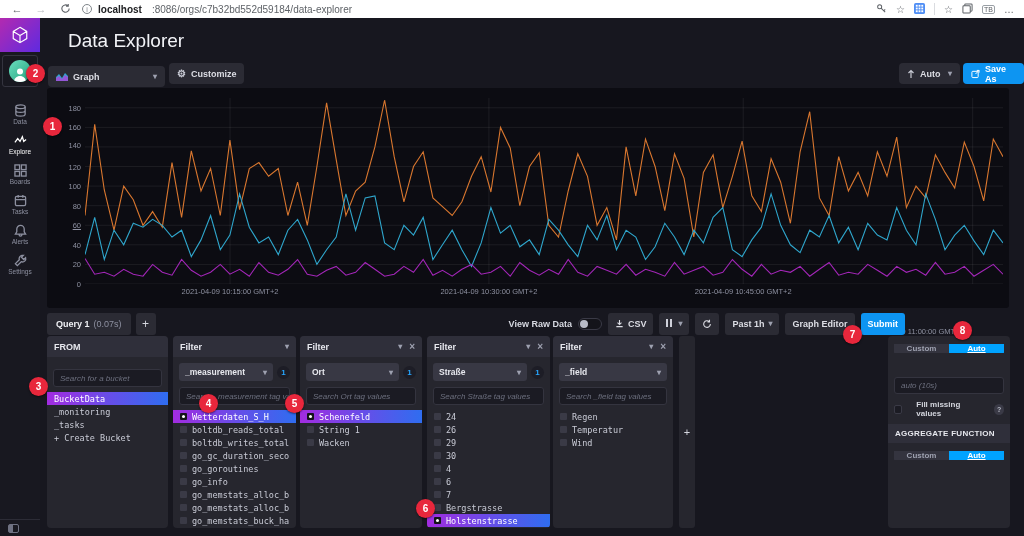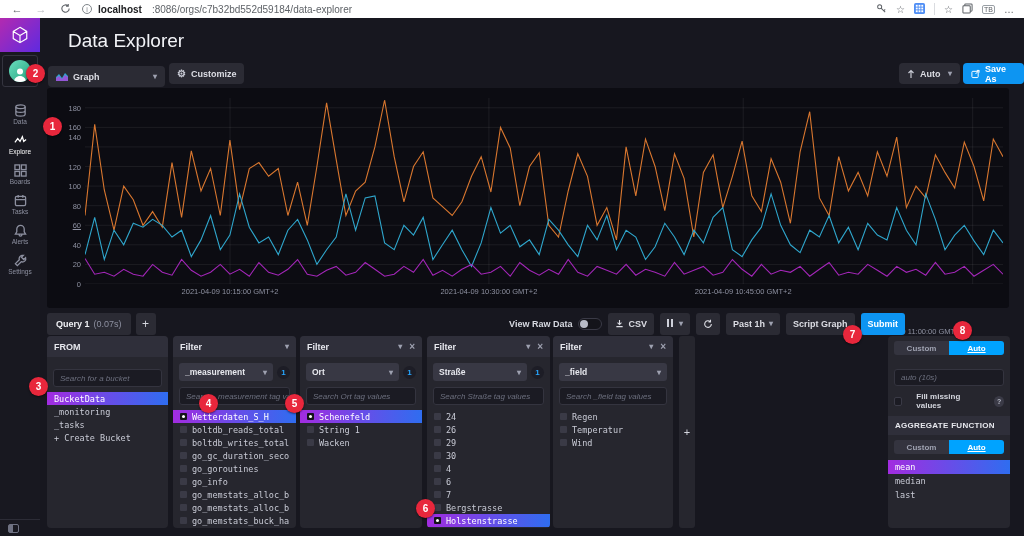"140" div.ylabel { top: 45px -> 53px }
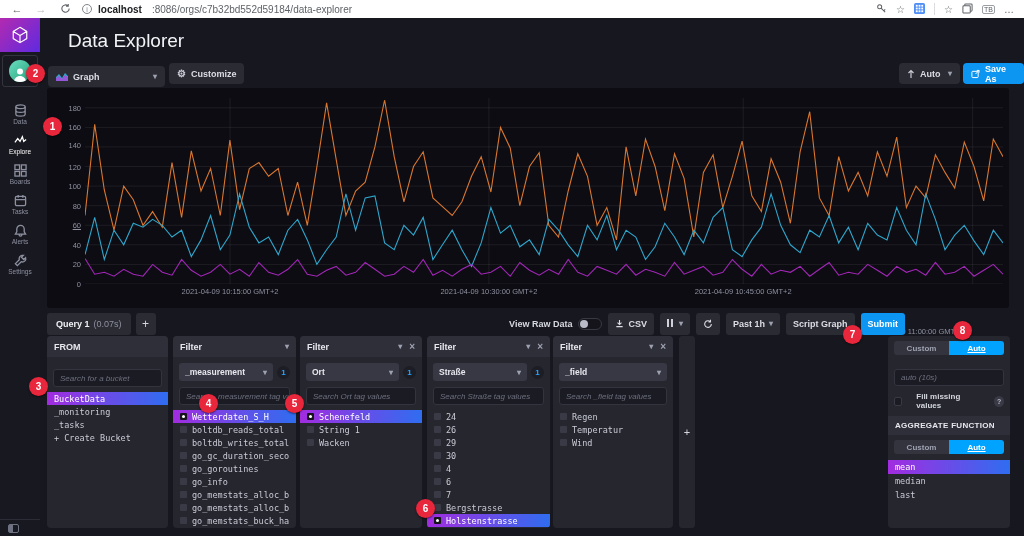"Script Graph" span { text: Script Graph -> Graph Editor }
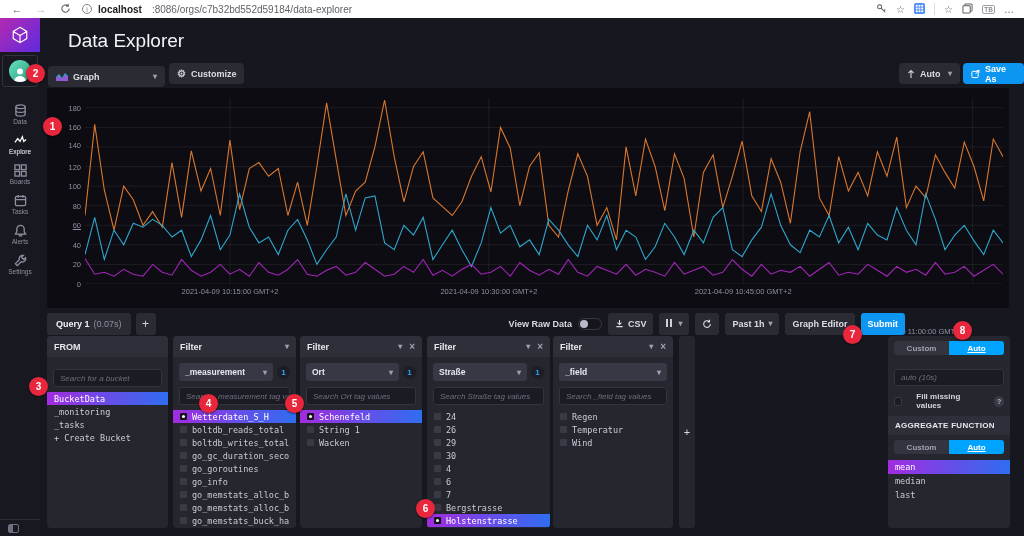"Custom" .seg { align-items: none -> center }
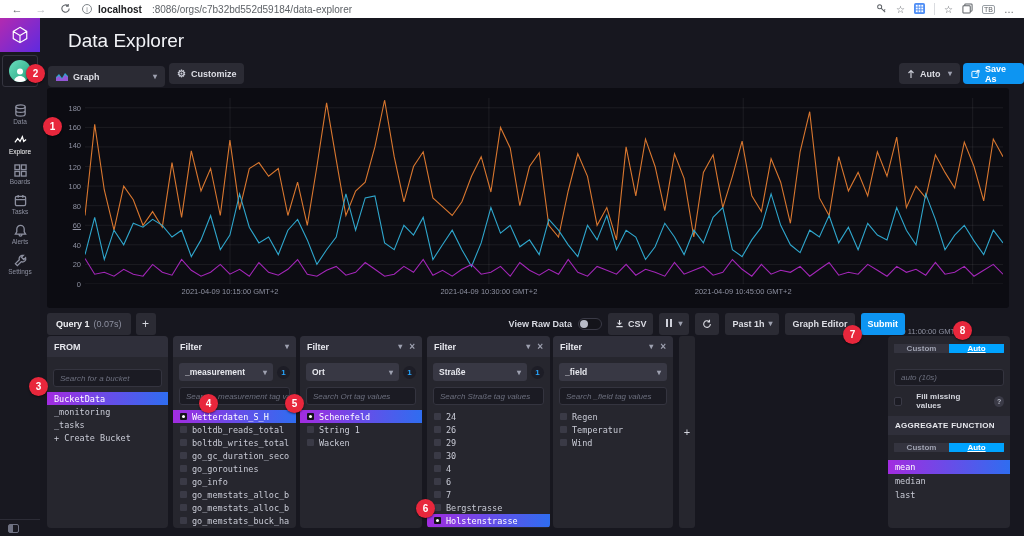"auto (10s)" .opt-input { margin-top: 14px -> 22px }
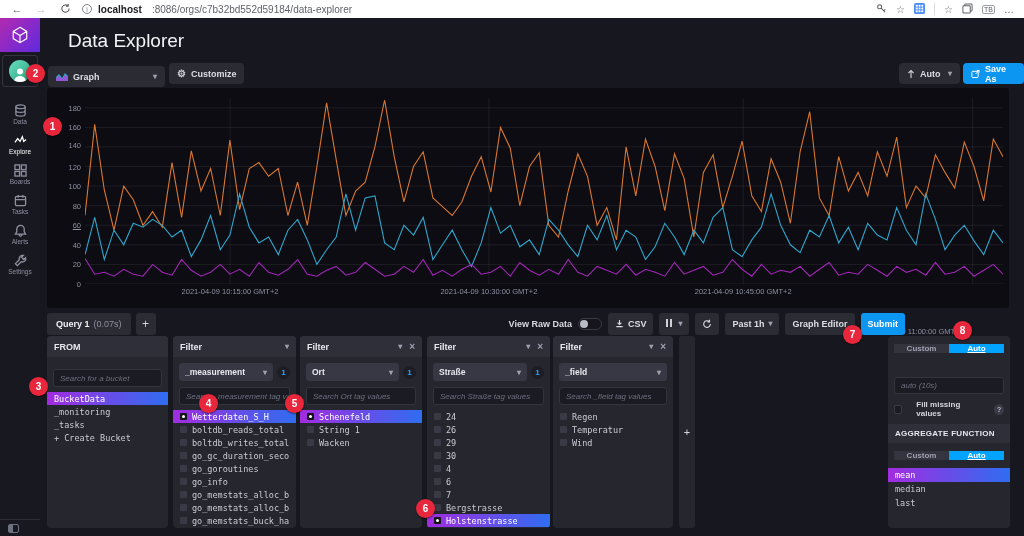"mean" div.list { html: <div> <div> <span>mean</span> </div> <div> <span>median</span> </div> <div> <span>last</span> </div> </div> -> none }
